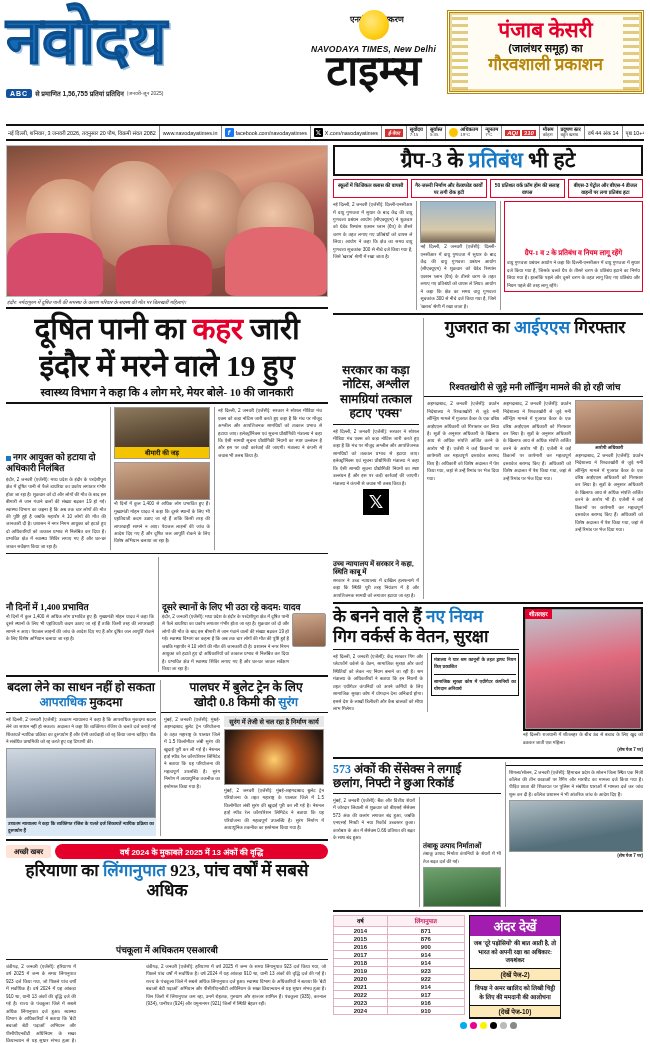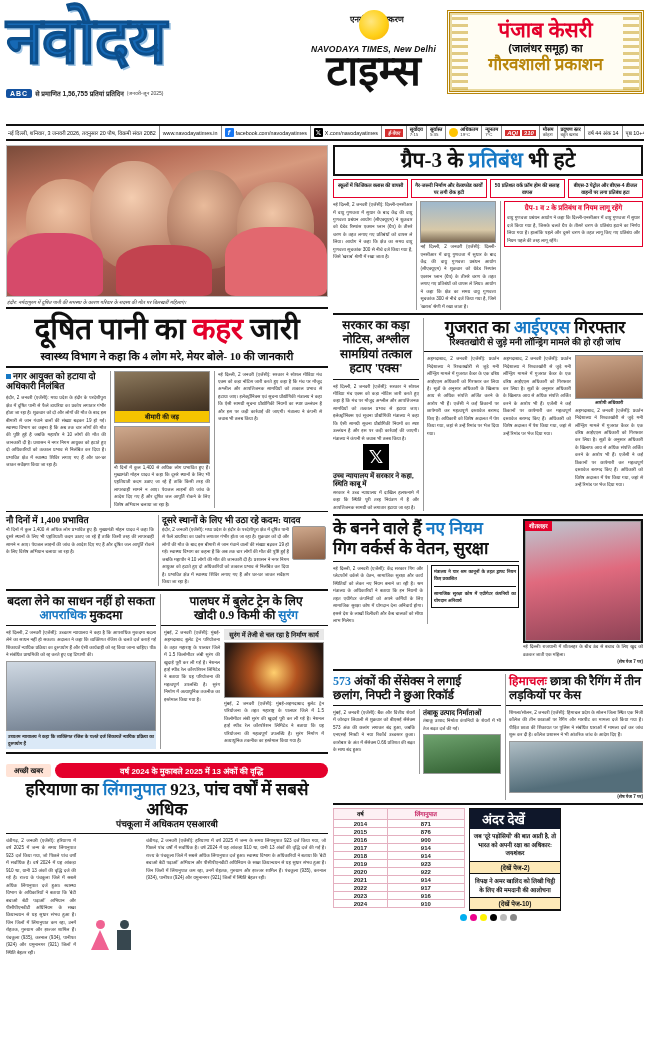"ग्रैप-1 व 2 के प्रतिबंध" .h4 { margin-top: none -> 45px }
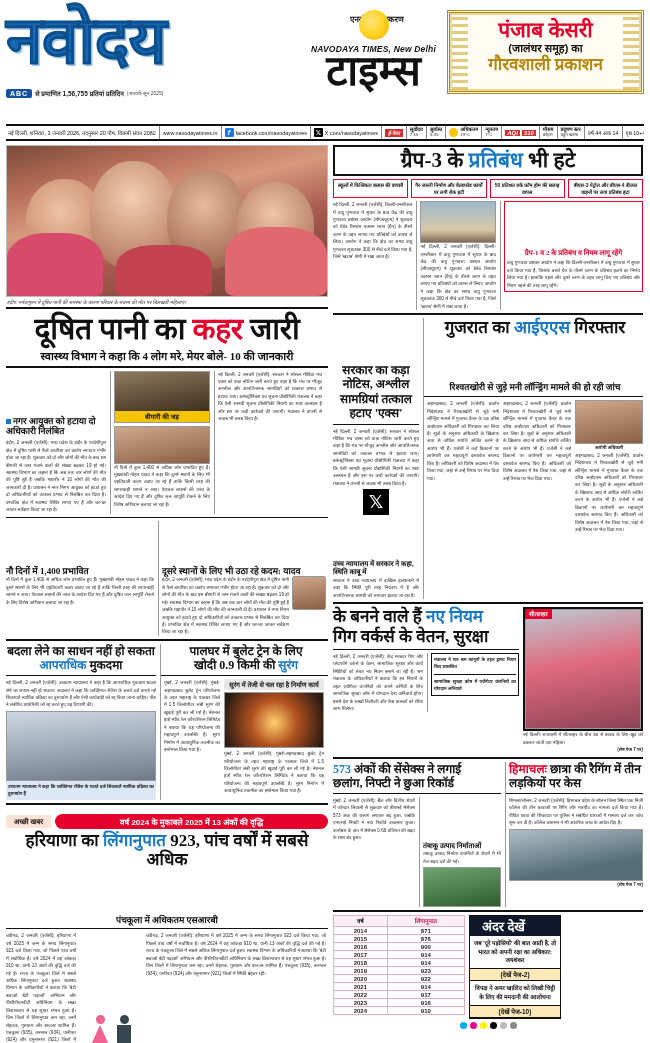"इंदौर में मरने वाले 19" div.h-main { html: none -> <div>इंदौर में मरने वाले 19 हुए</div> }
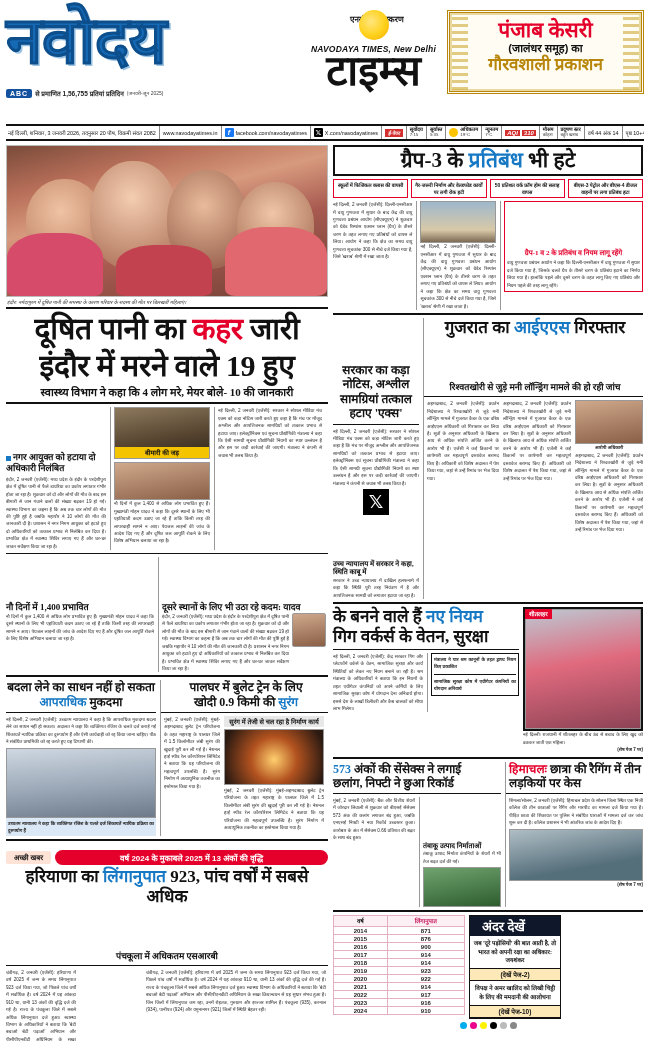"खोदी 0.9 किमी की" span { text: 0.9 -> 0.8 }
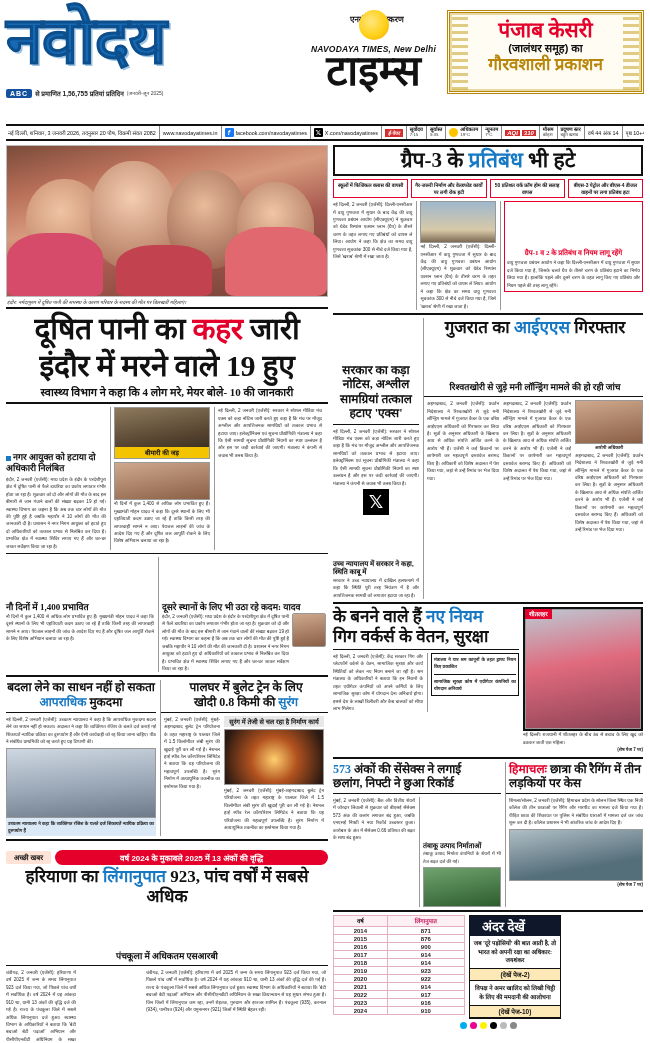"हिमाचलः छात्रा की रैगिंग में" div.h3 { html: <div> <span>हिमाचलः</span><span> छात्रा की रैगिंग में तीन लड़कियों पर केस</span> </div> -> none }
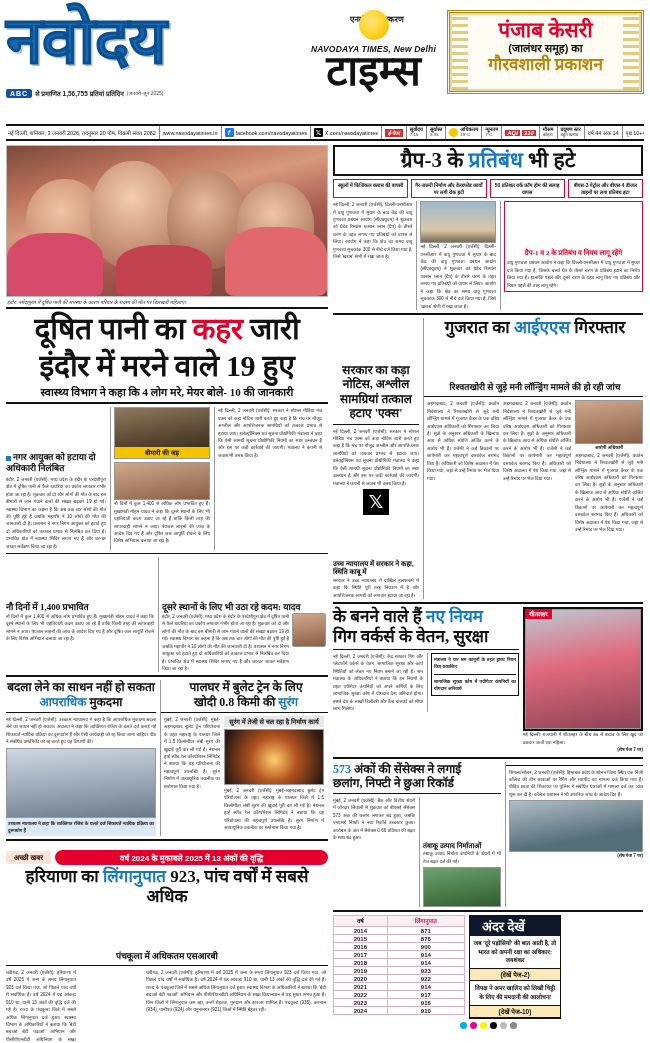"वर्ष 2024 के मुकाबले 2025" .goodnews { margin-top: 9px -> 3px }
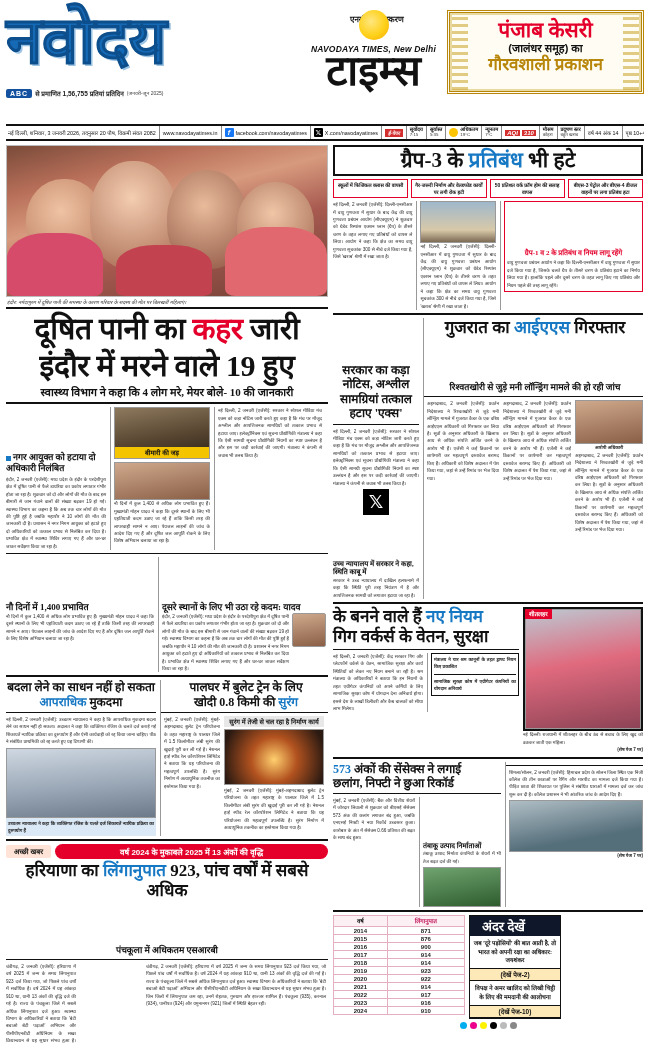"अंदर देखें" .ad-head { background: #0f172a -> #a21caf; text-align: left -> center }
